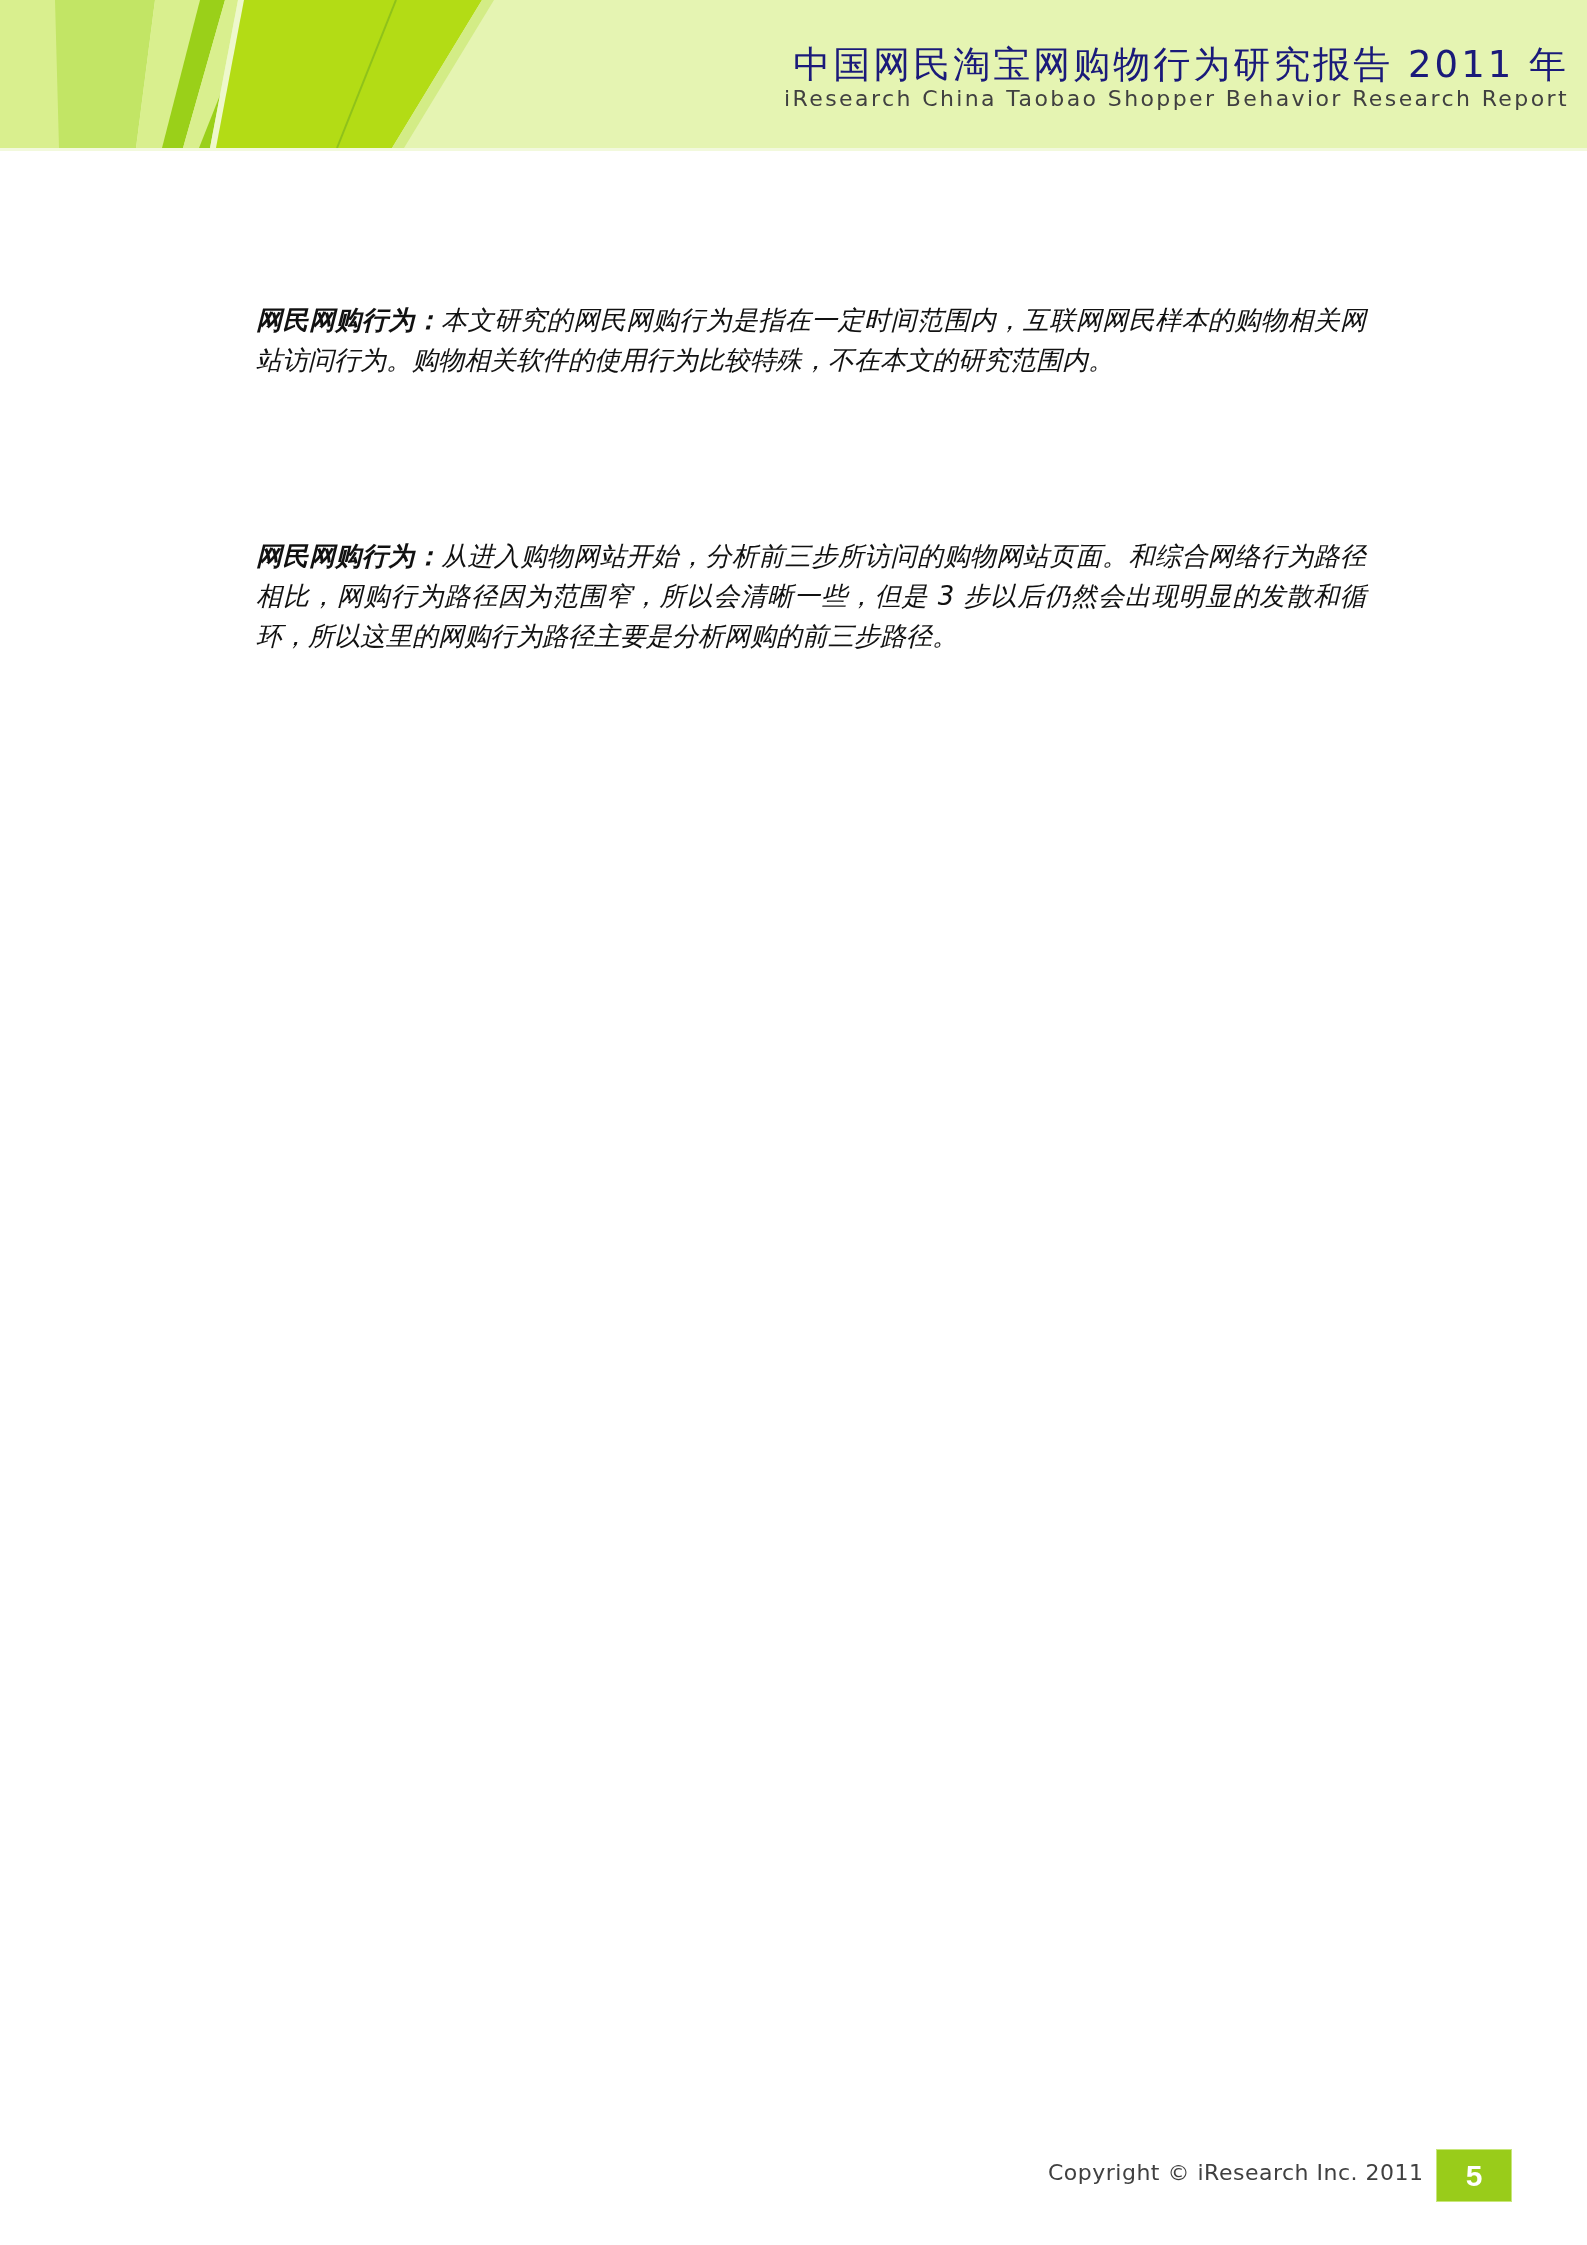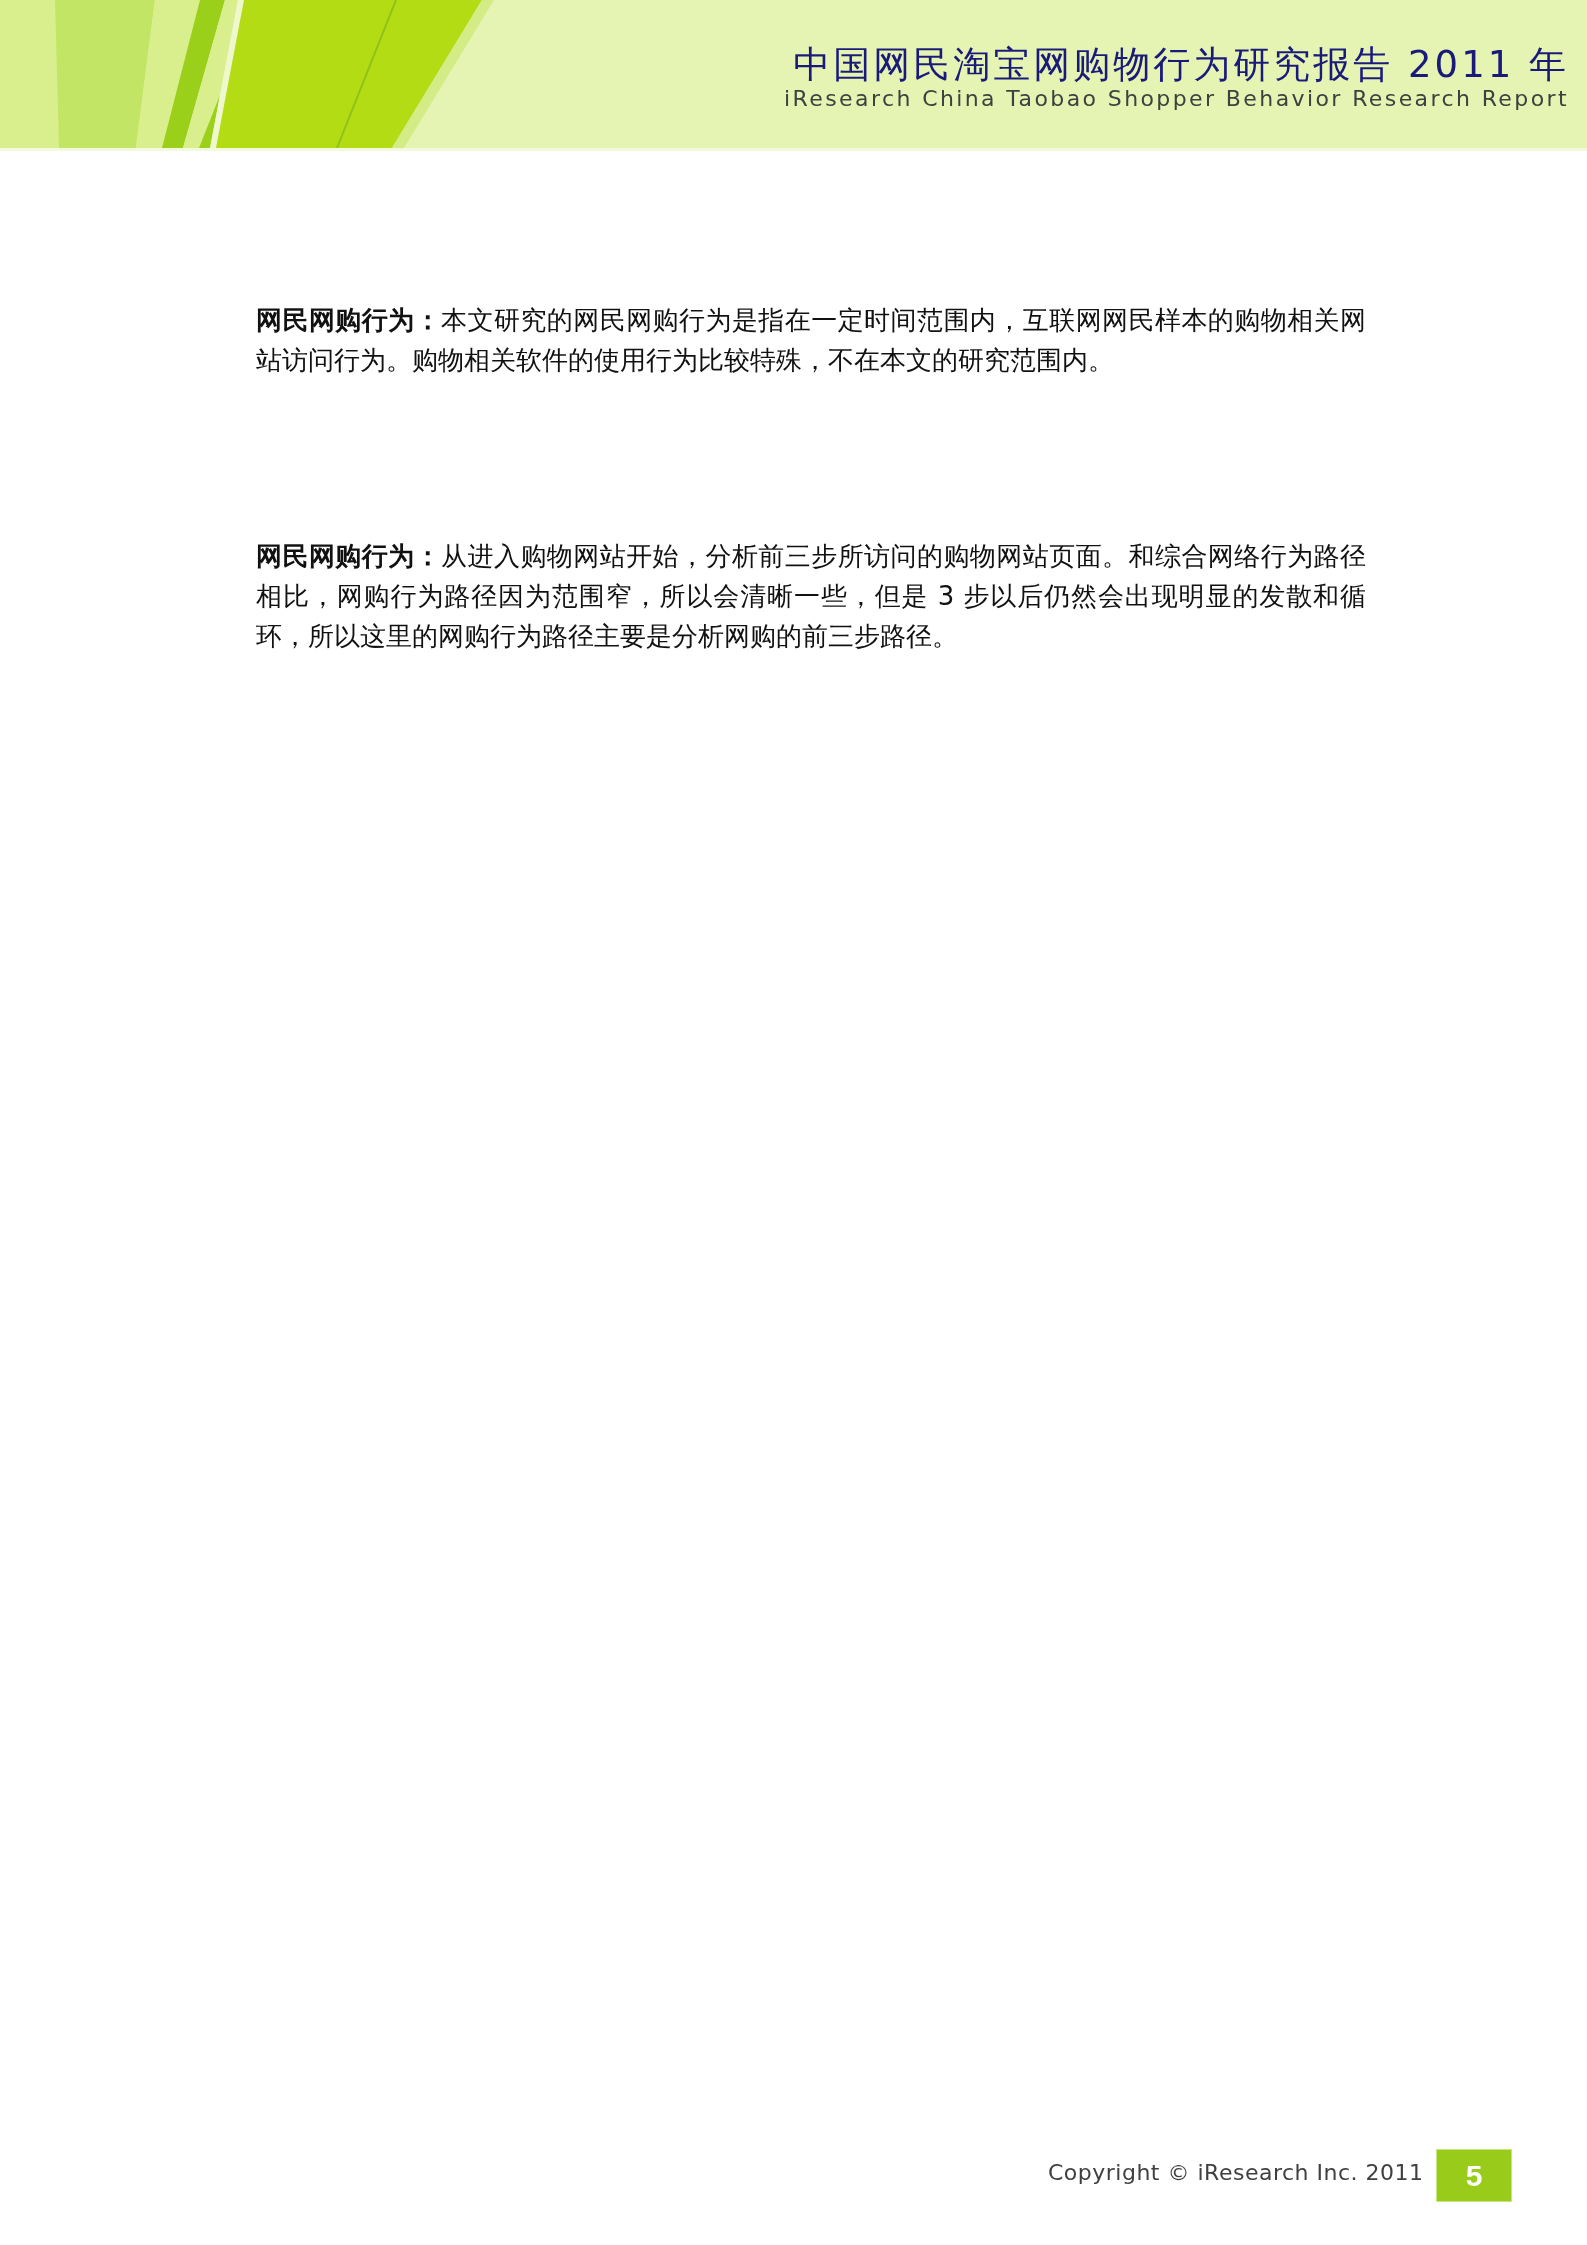"网民网购行为：本文研究的网民网购行为是指在一定时间范围内，互联网网民样本的购物相" .para { font-style: none -> italic }
